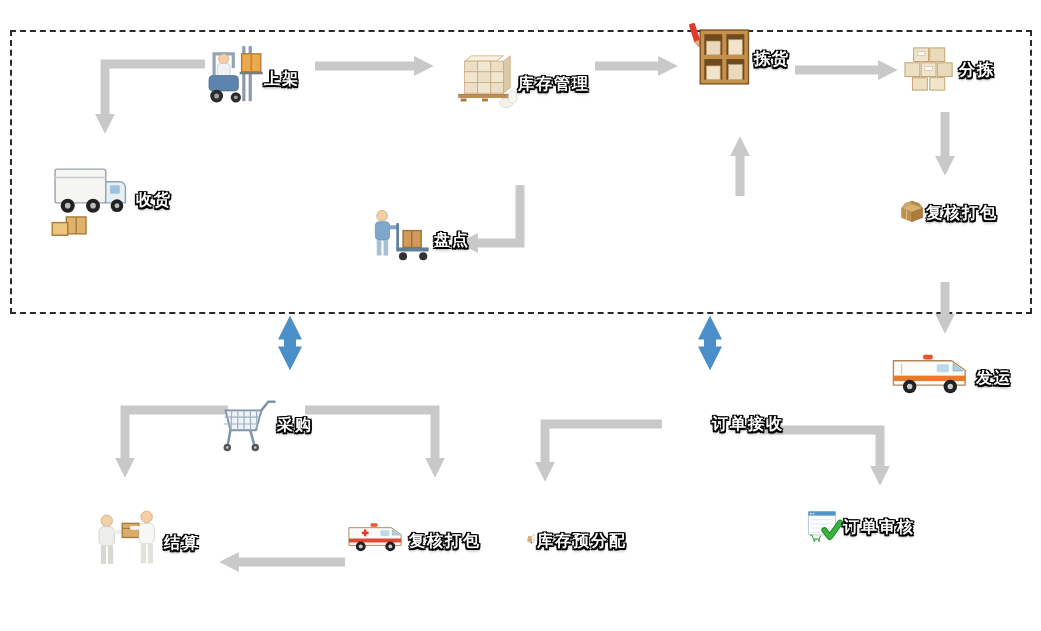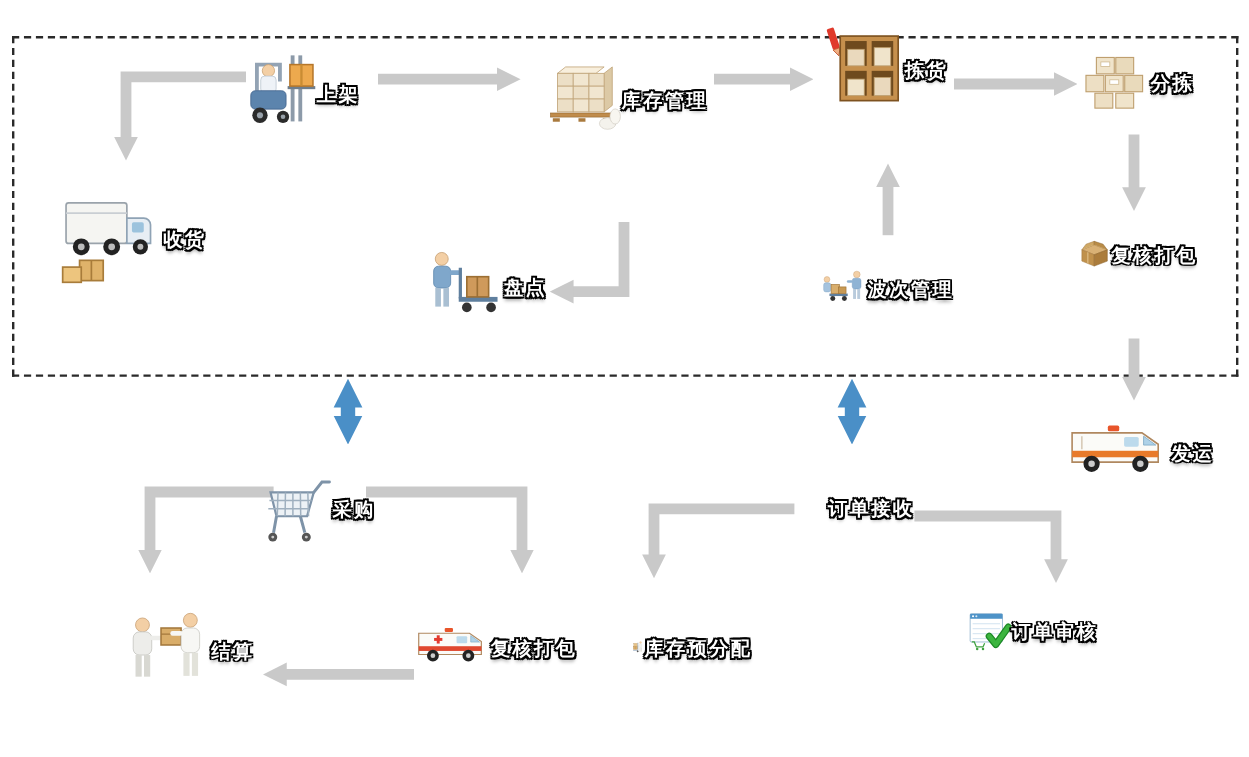"盘点" .n-stocktake { left: 356px -> 370px }
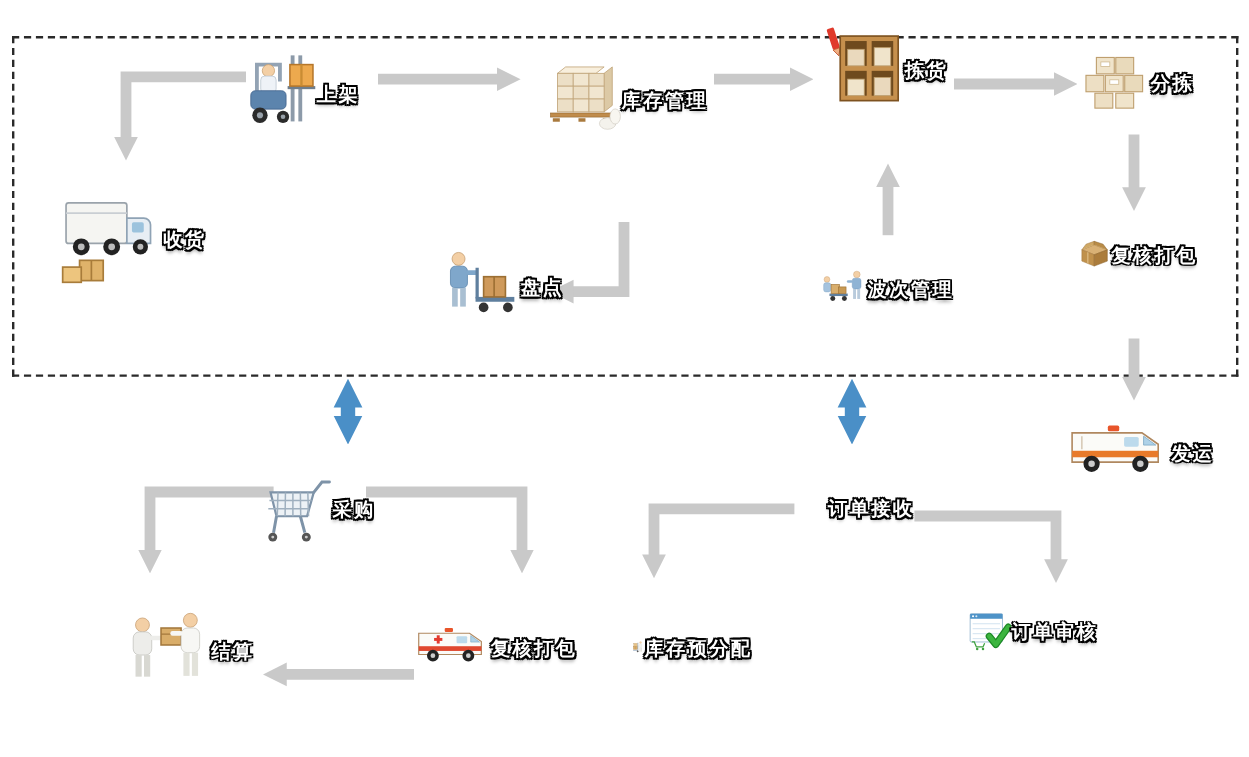"波次管理" div.node { html: <div> <svg> <circle></circle> <rect></rect> <rect></rect> <circle></circle> <circle></circle> <rect></rect> <rect></rect> <circle></circle> <rect></rect> <rect></rect> <rect></rect> <rect></rect> </svg> <div>波次管理</div> </div> -> none }
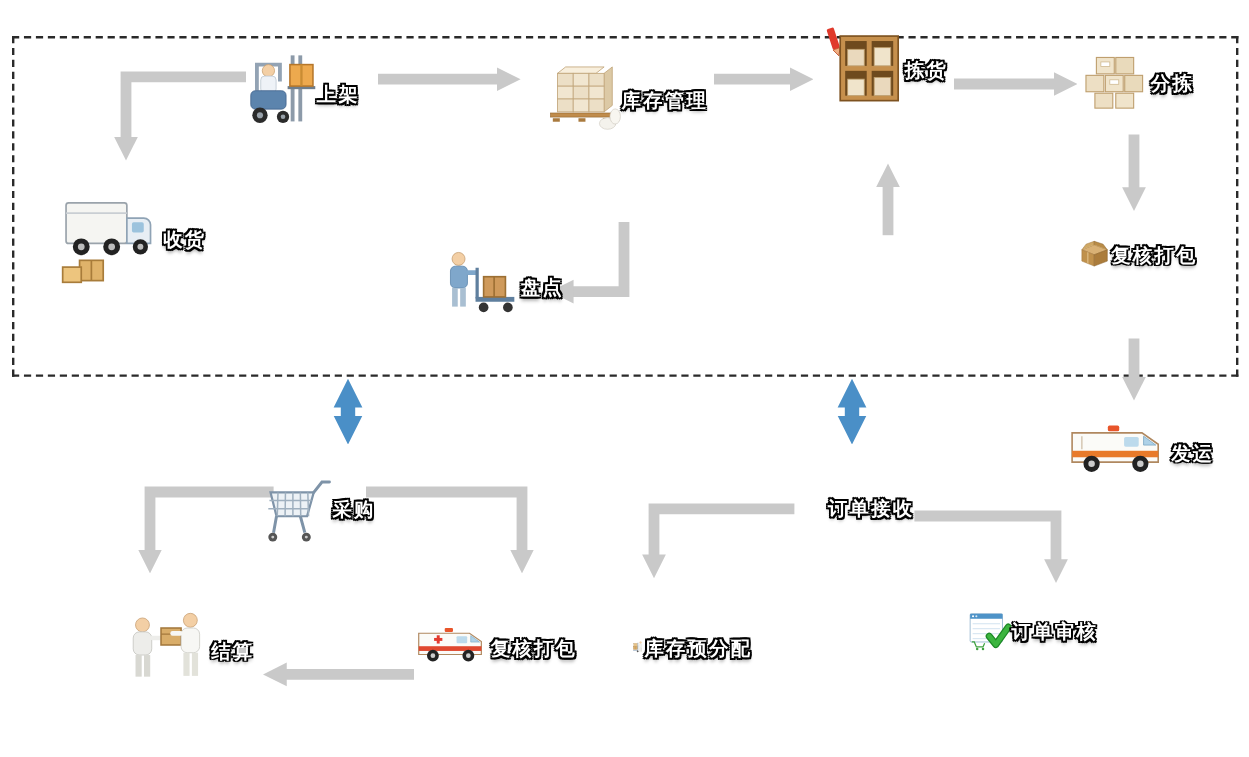"订单接收" .n-order-receive { left: 662px -> 684px }
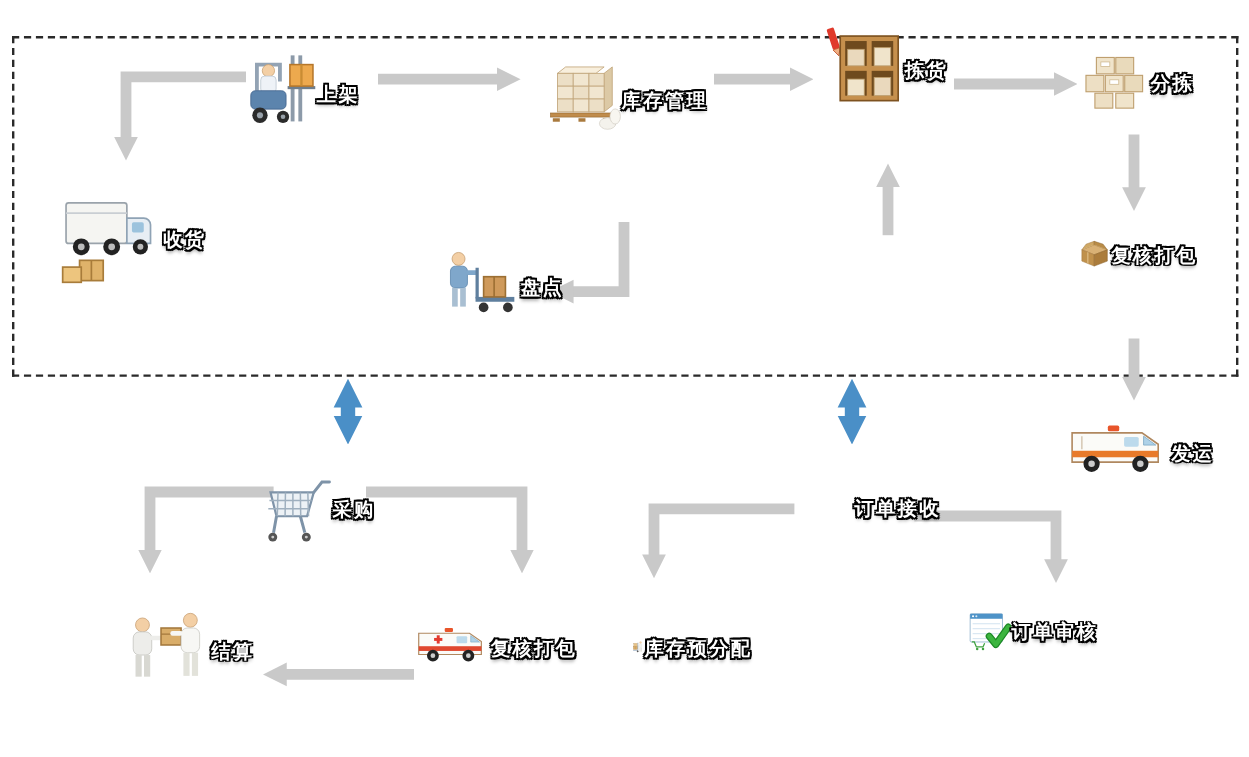"结算" .n-settlement { left: 102px -> 90px }
